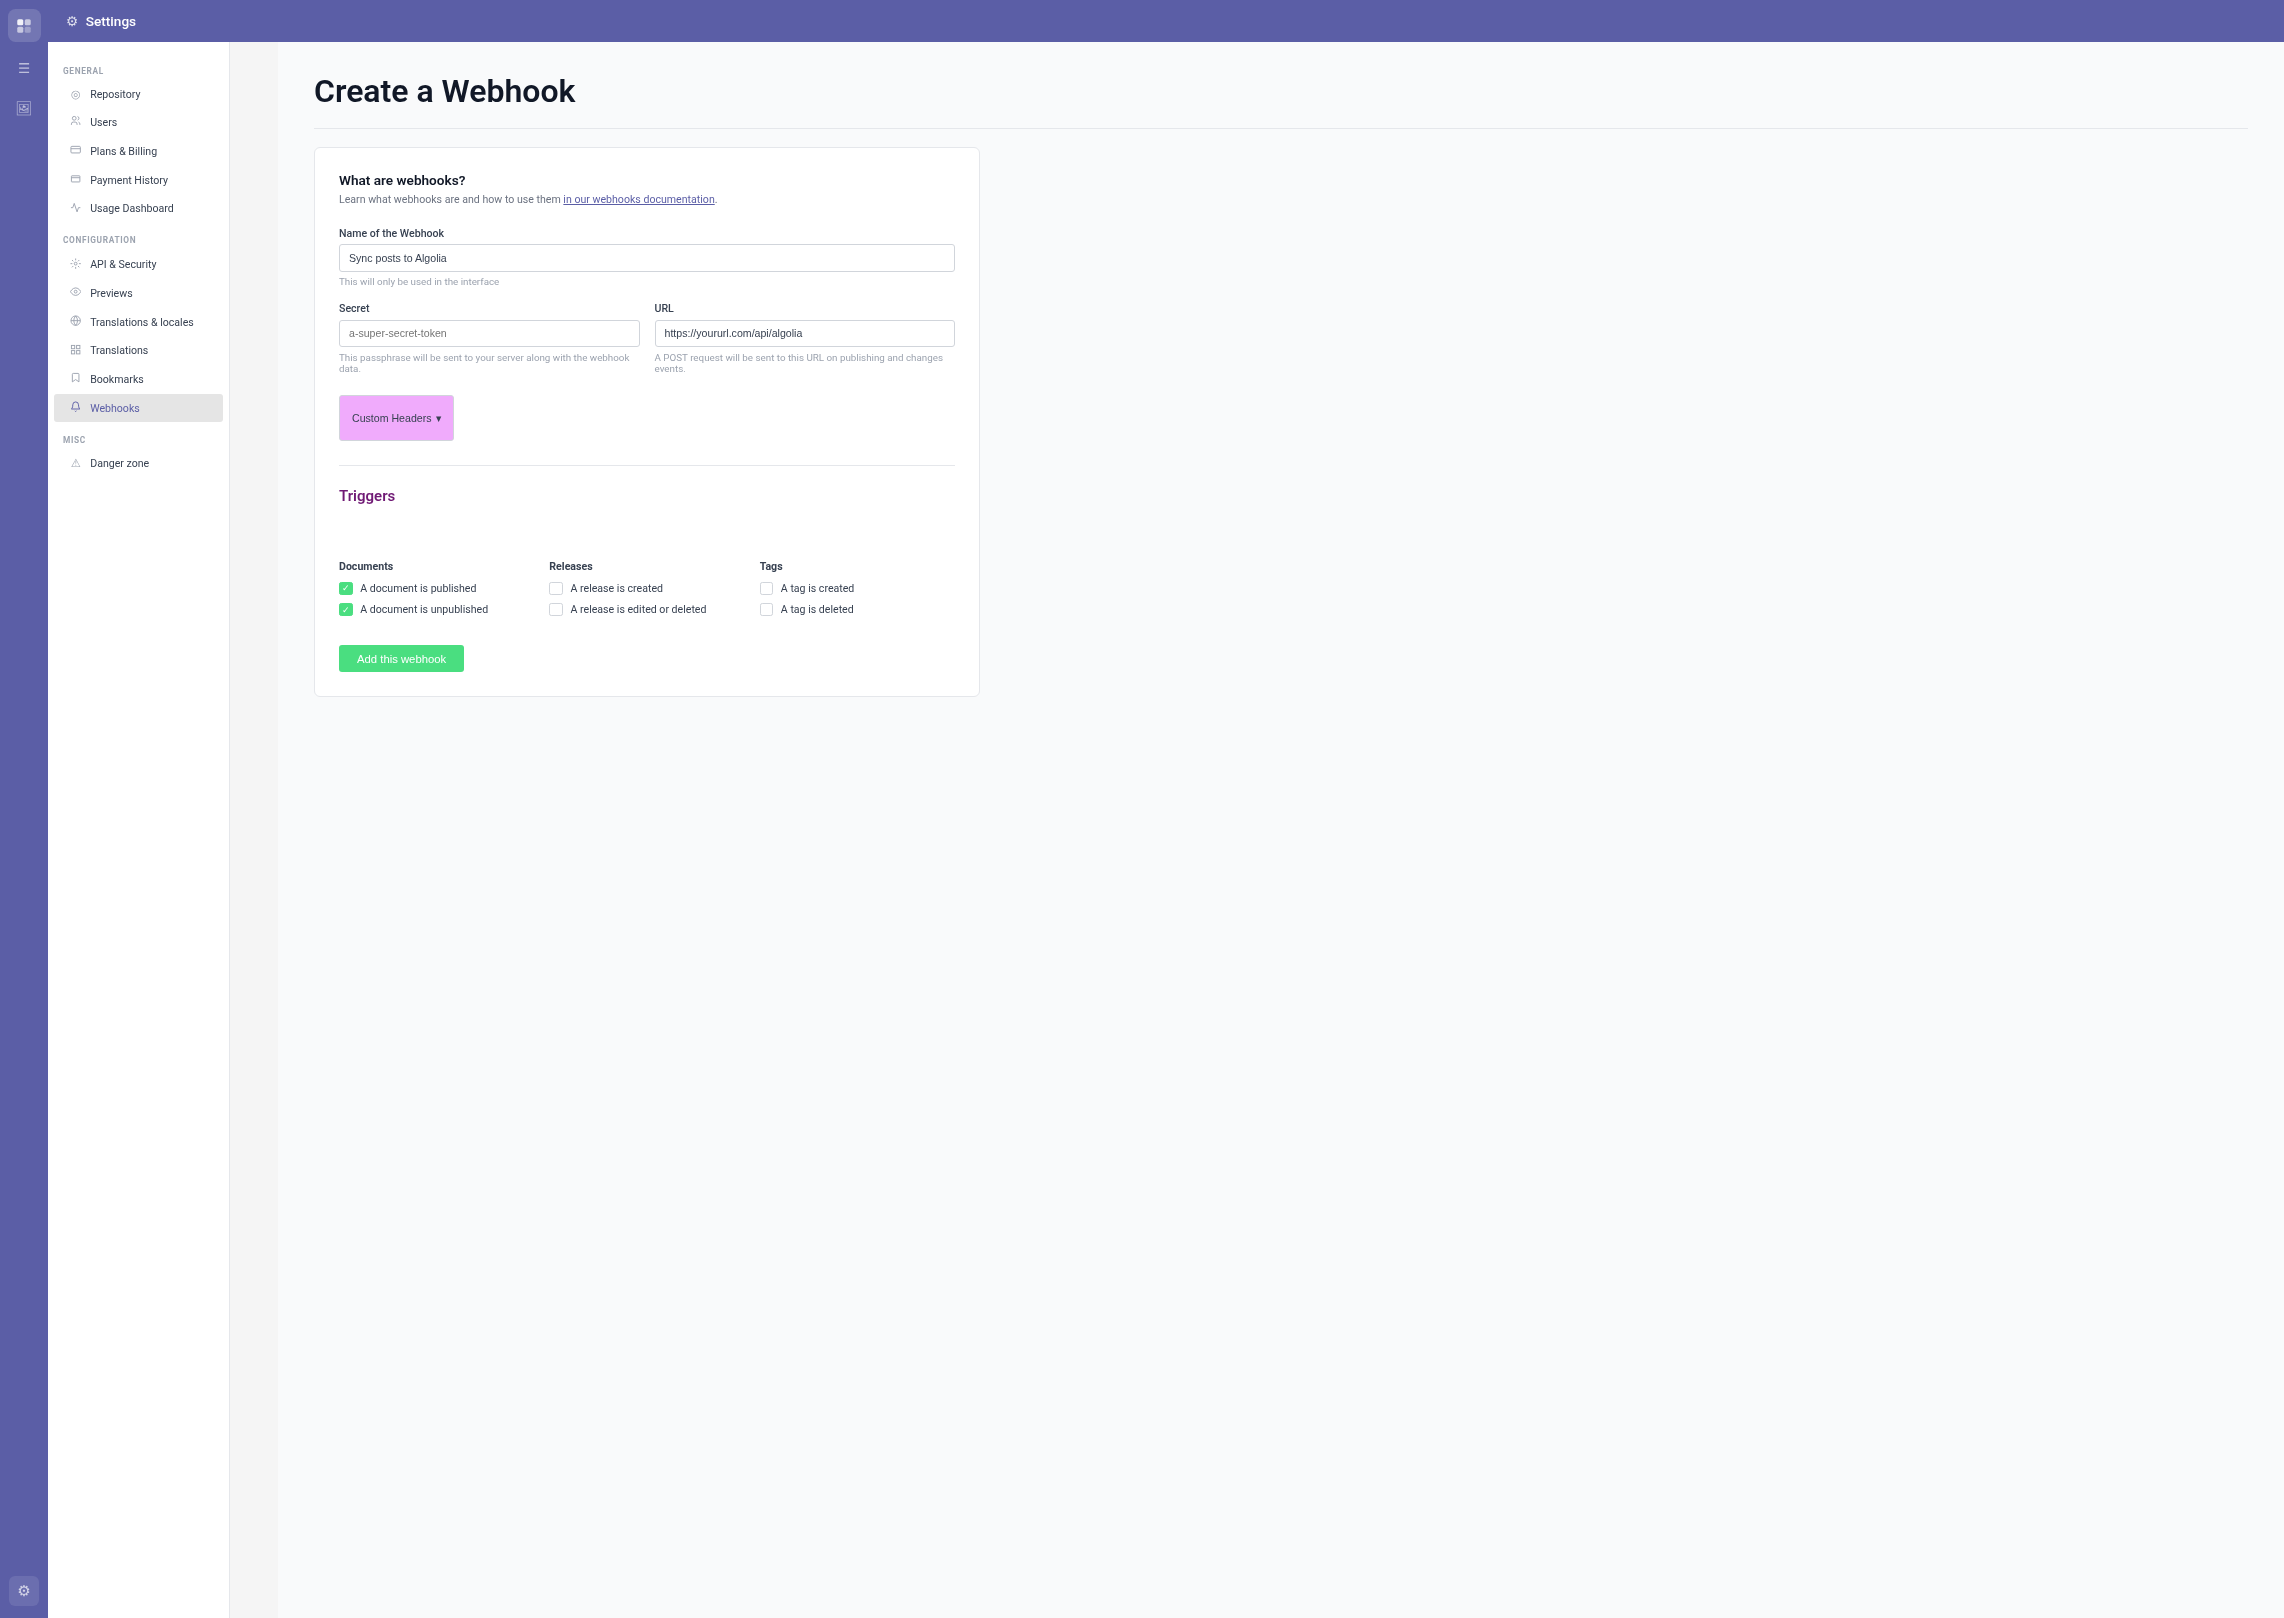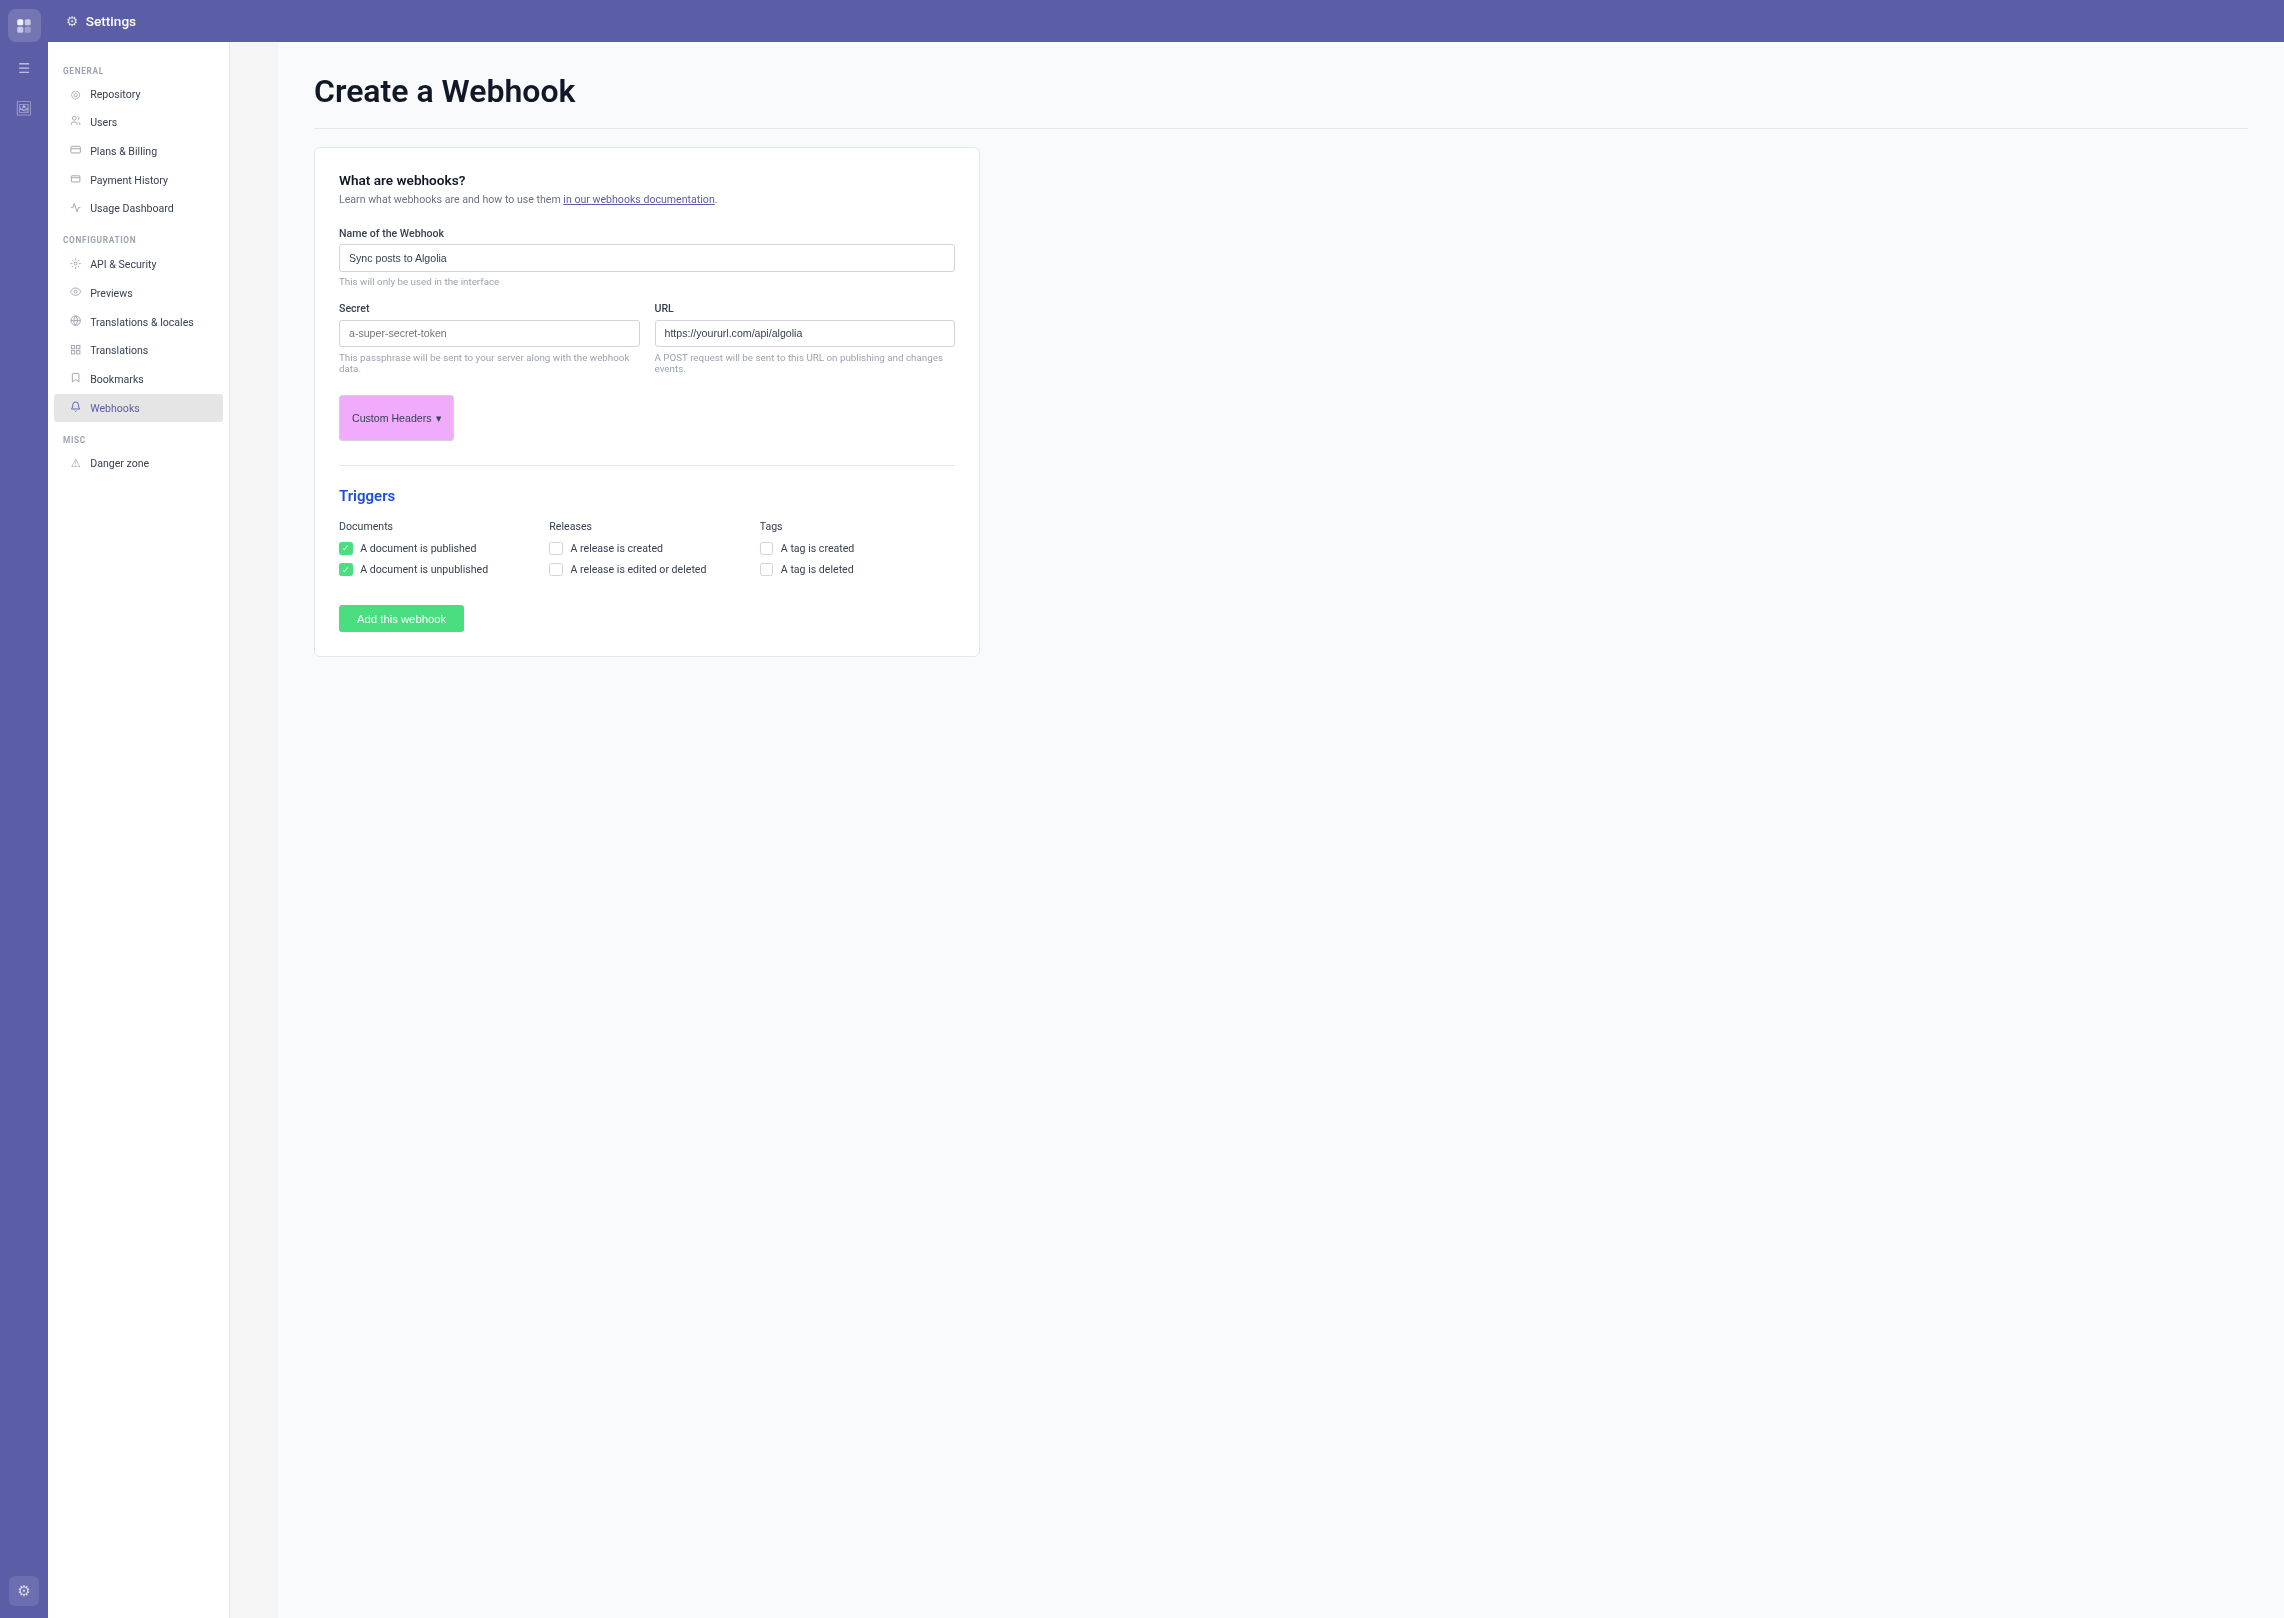"Triggers" .triggers-title { color: #1d4ed8 -> #701a75 }
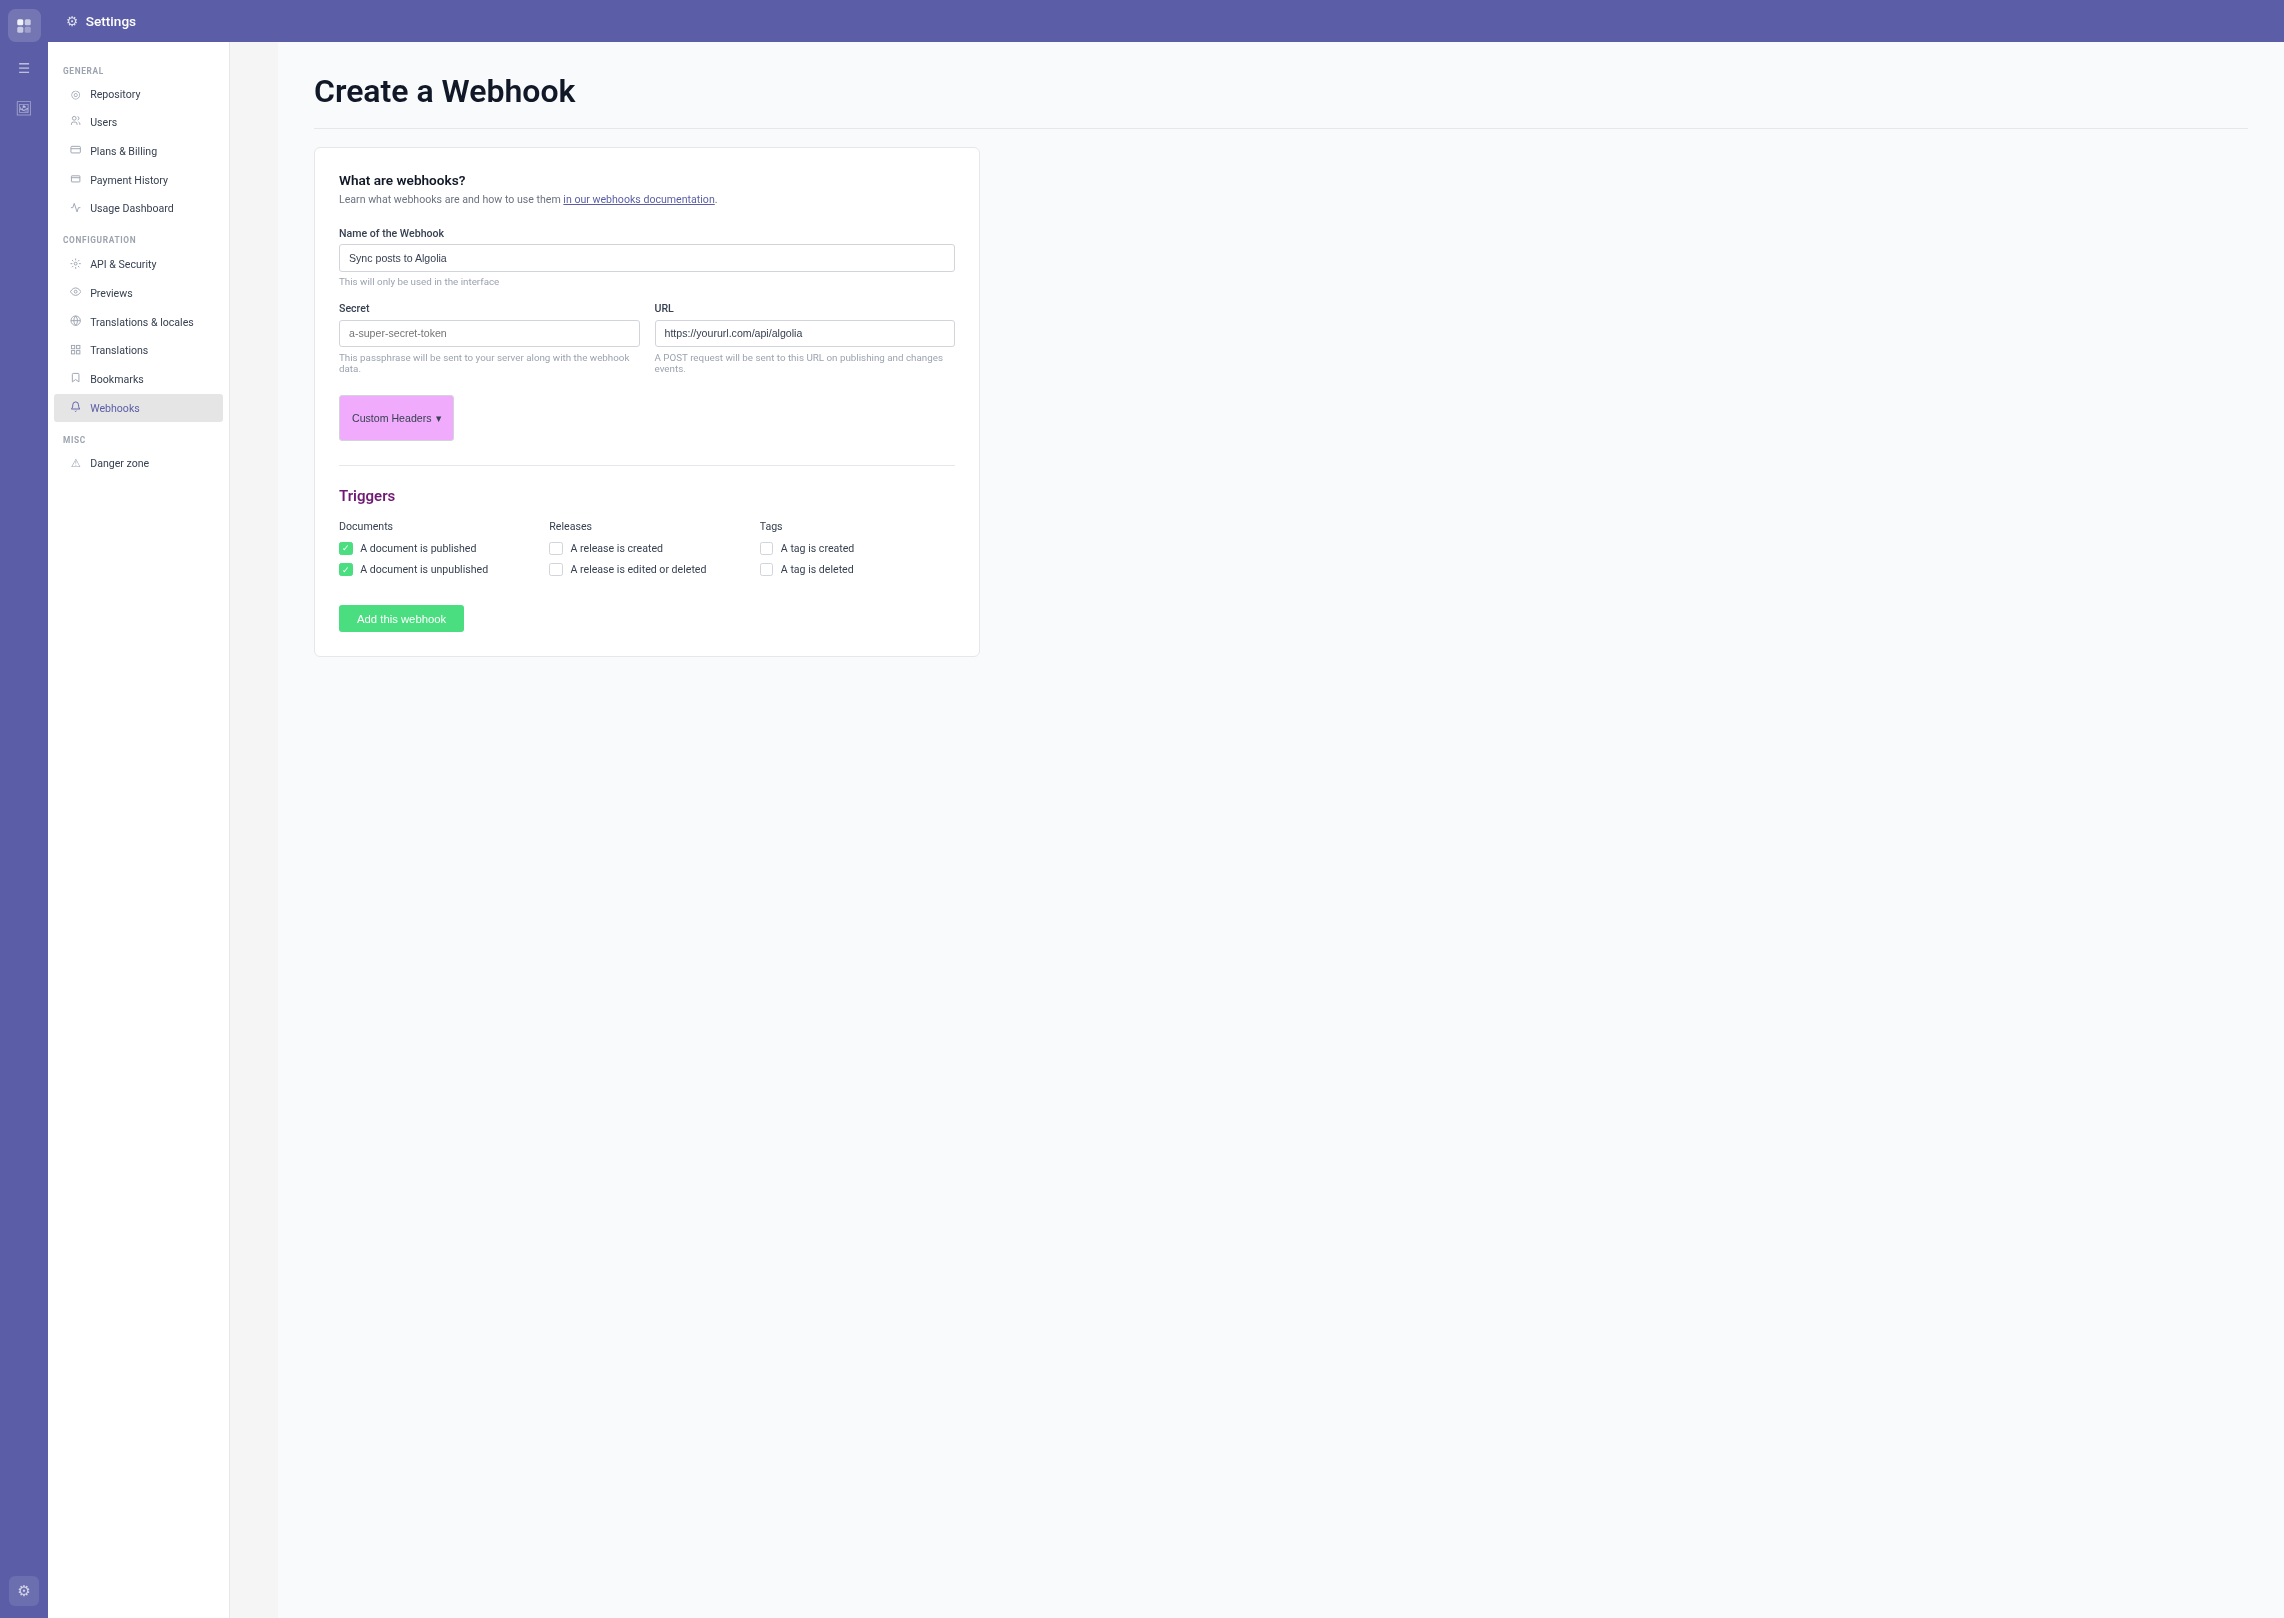"Documents" .trigger-group-title { font-weight: 400 -> 700; margin-top: none -> 40px }
